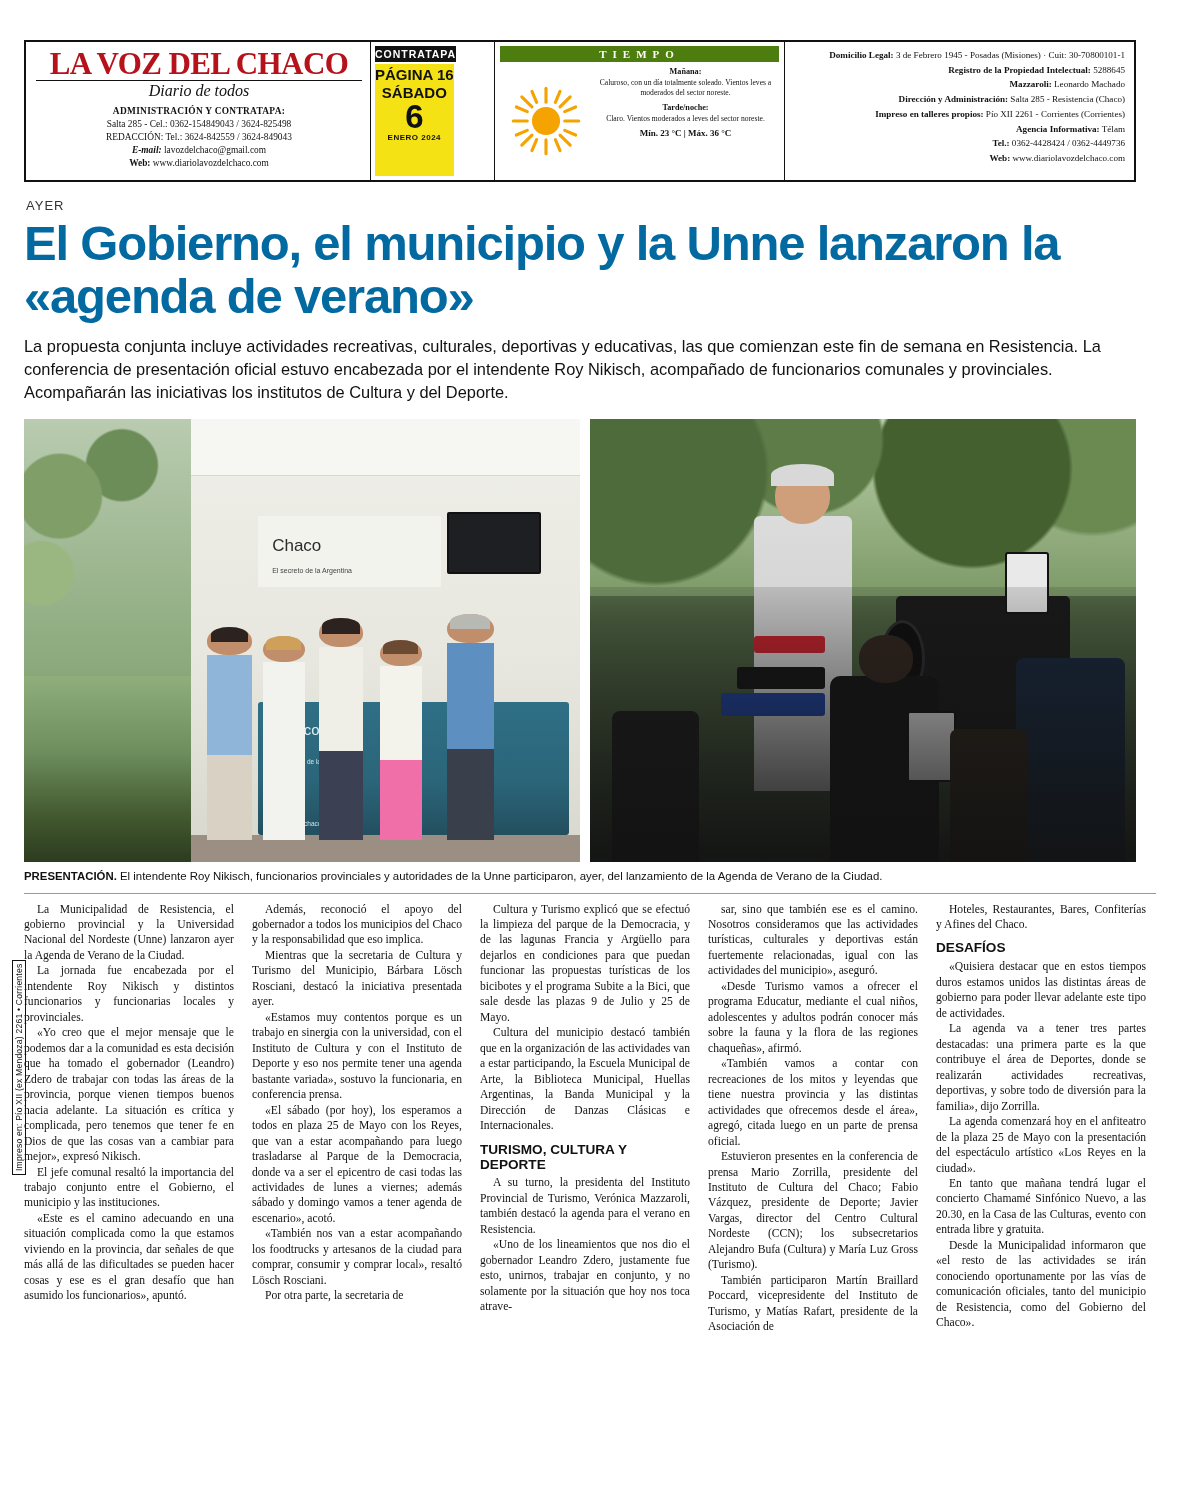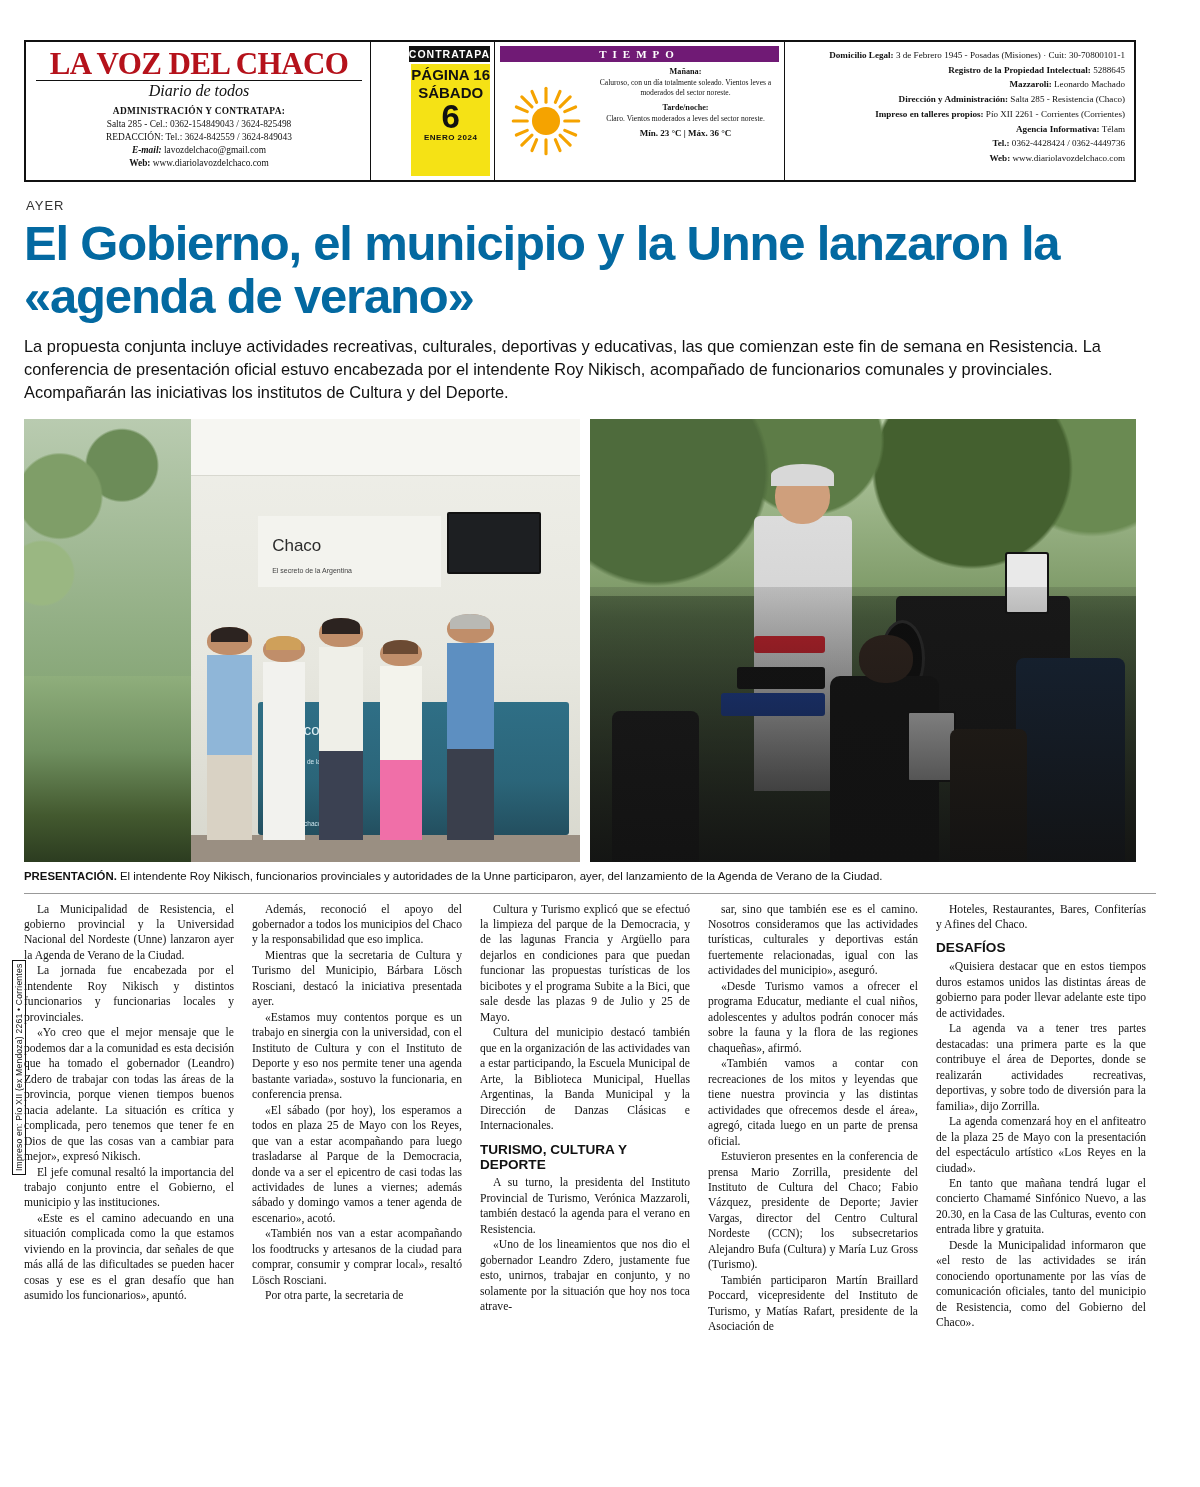"CONTRATAPA" .mh-date { align-items: flex-end -> flex-start }
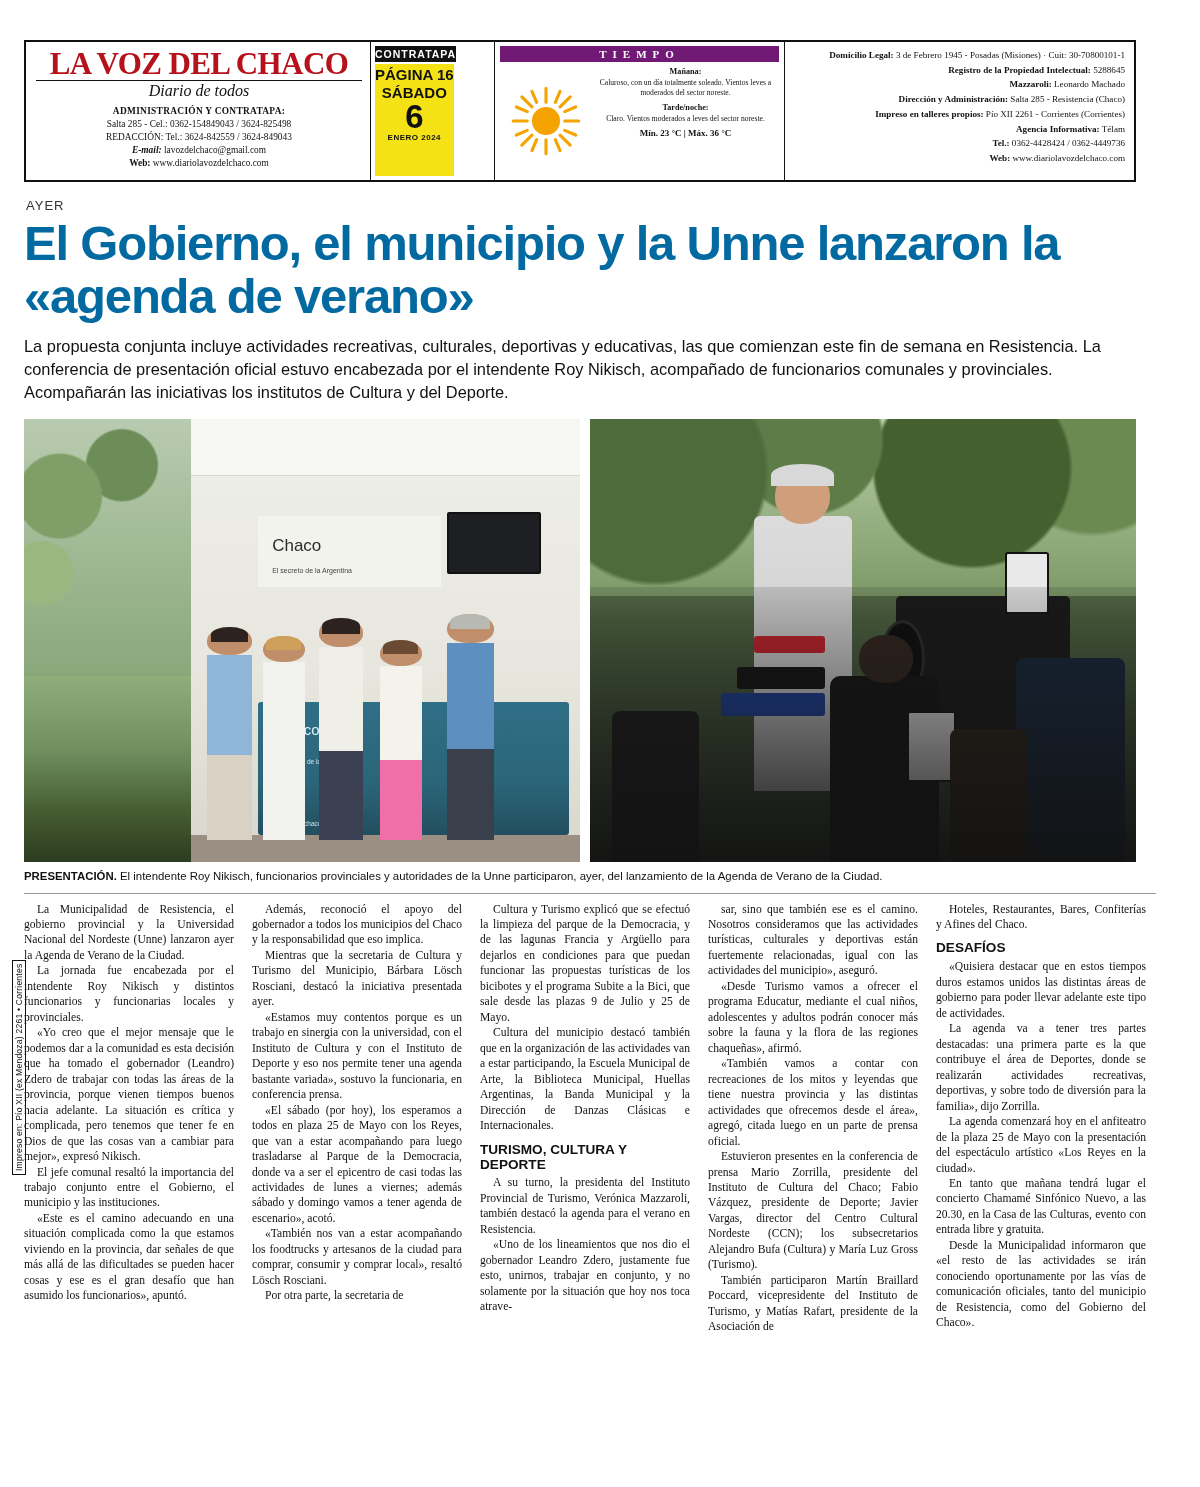"TIEMPO" .tiempo-bar { background: #701a75 -> #4d7c0f }
